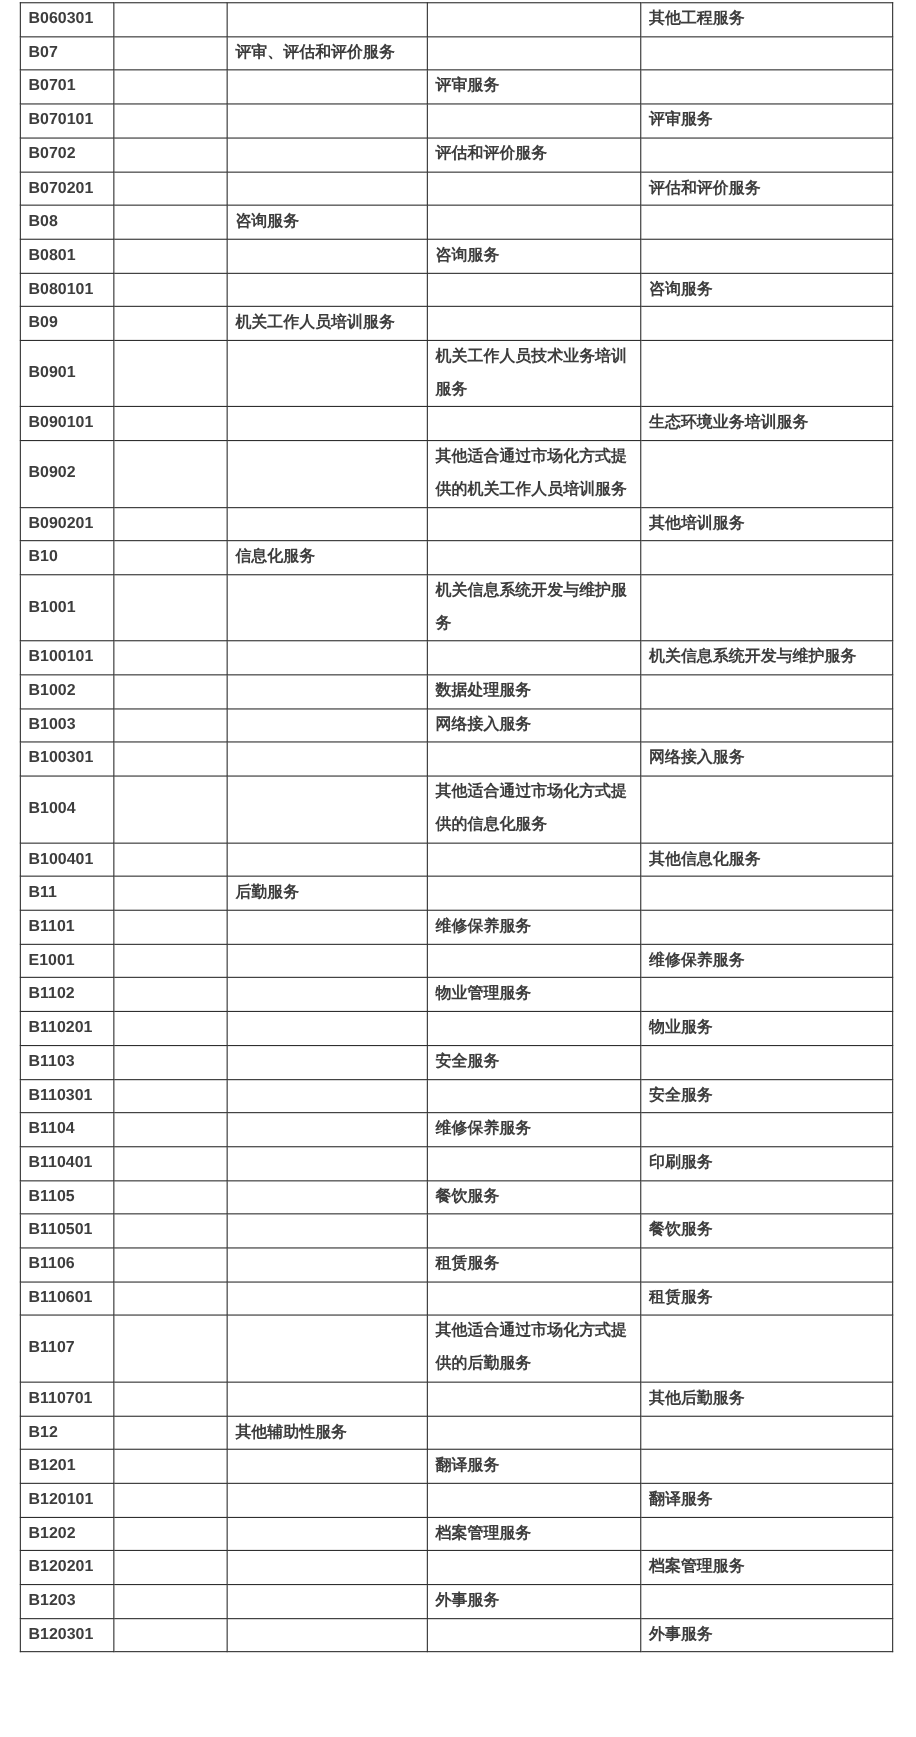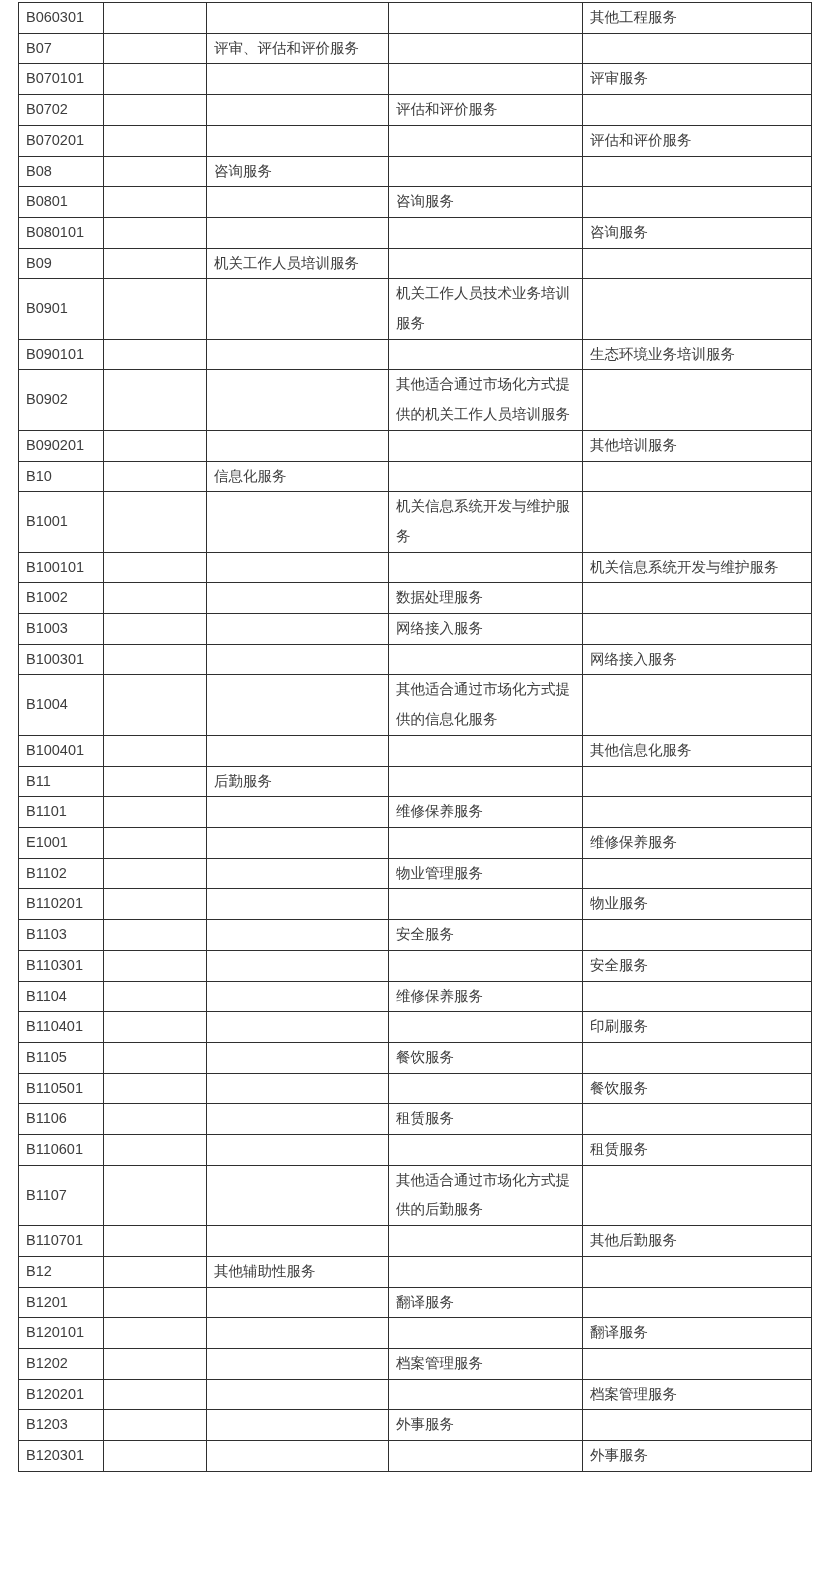"B060301" .page { font-weight: none -> bold }
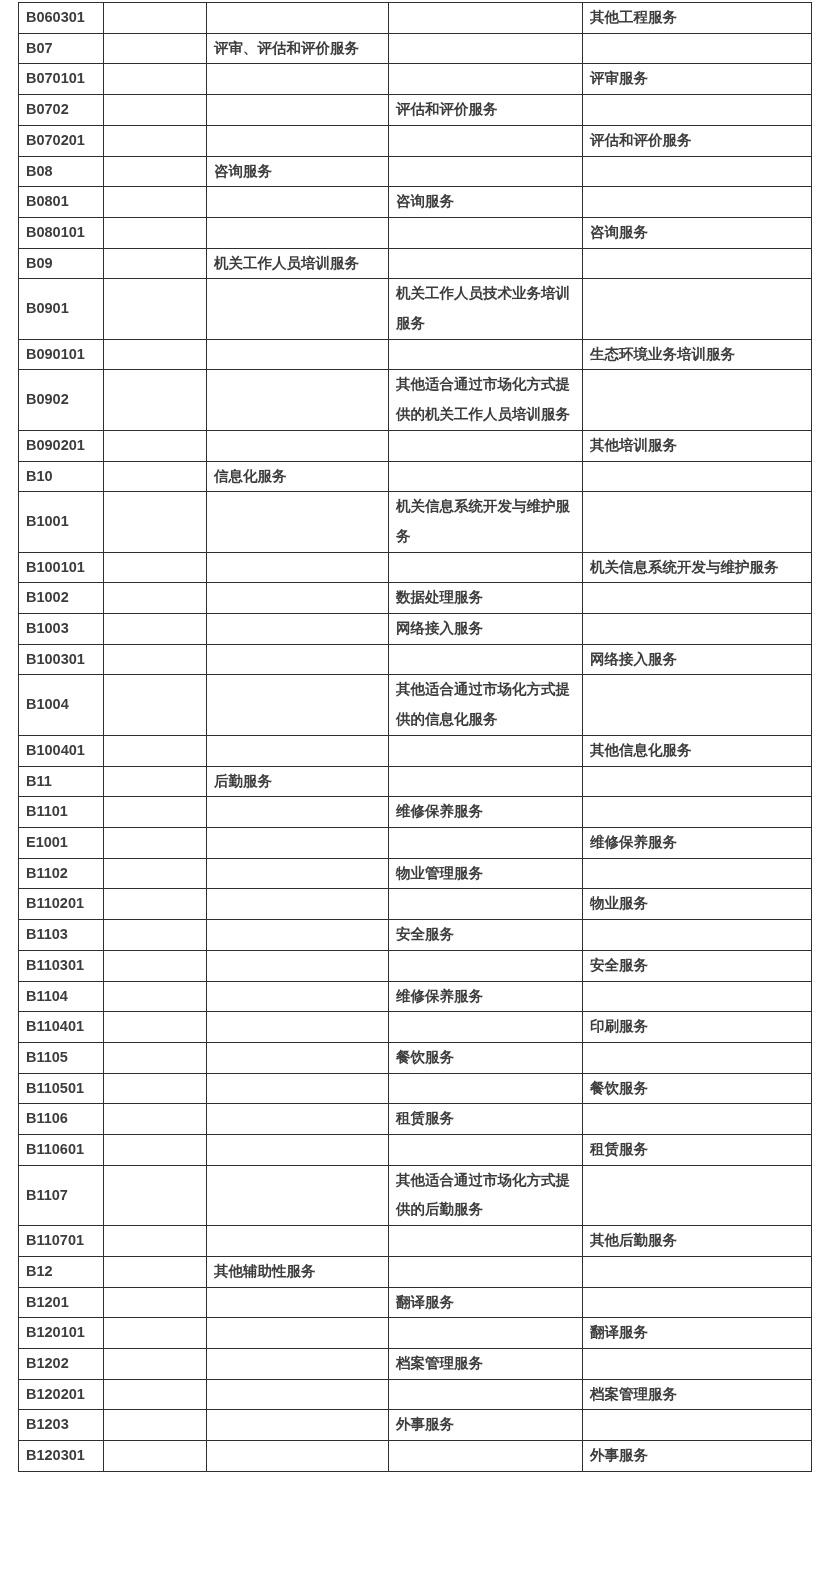"B0701" tr { html: none -> <tr> <td>B0701</td> <td></td> <td></td> <td>评审服务</td> <td></td> </tr> }
